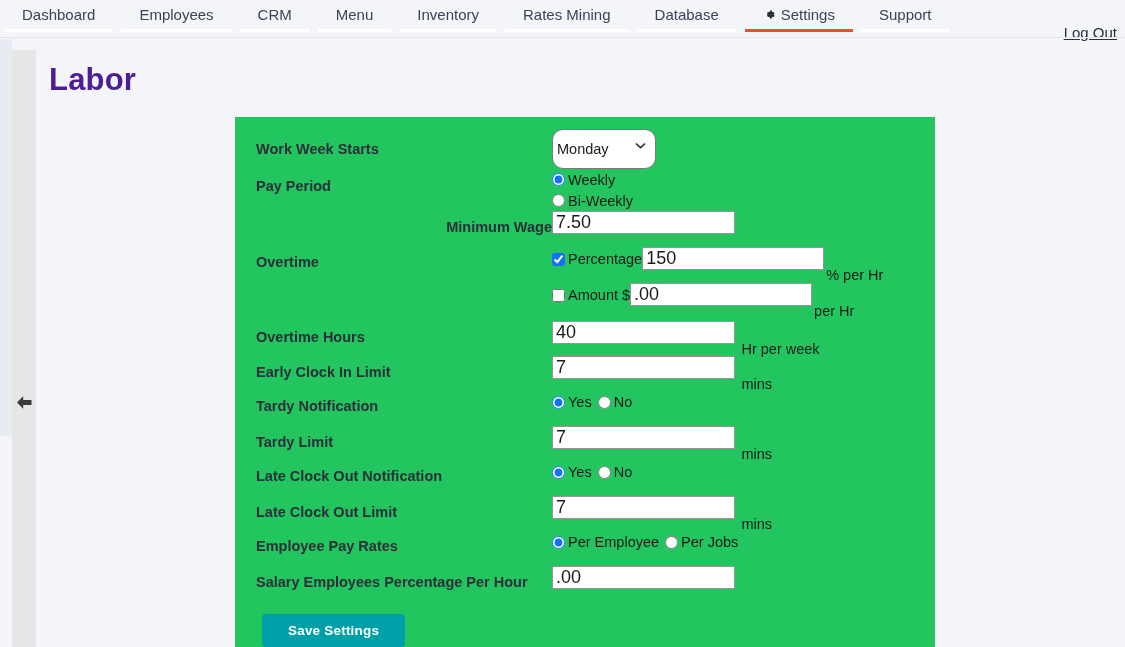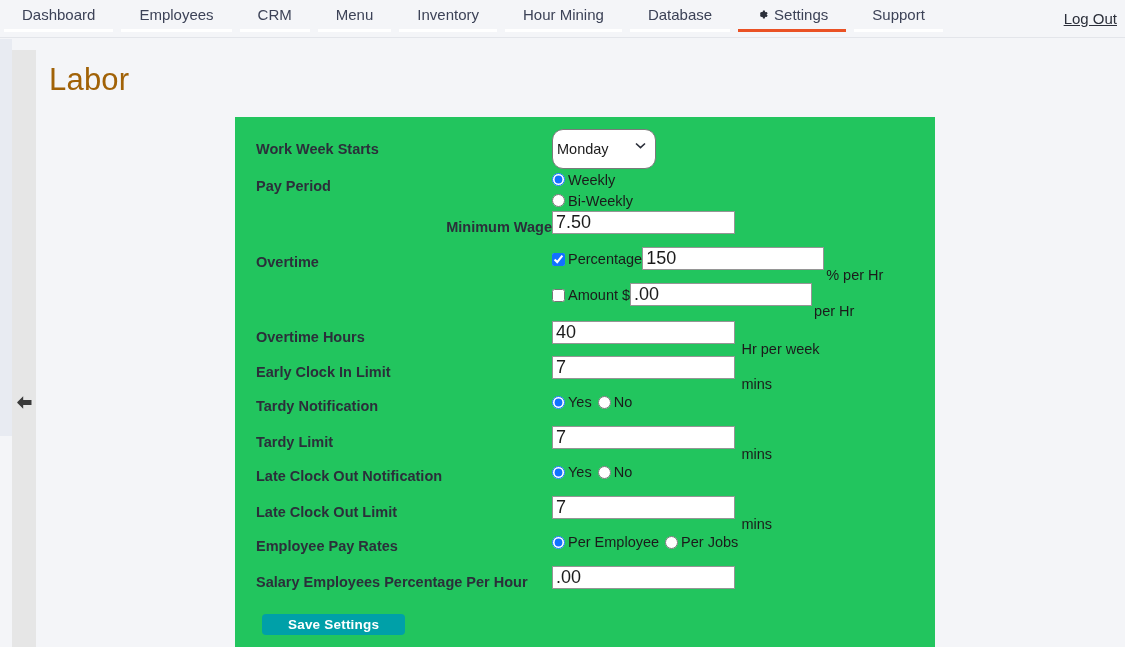"Hour Mining" span { text: Hour -> Rates }
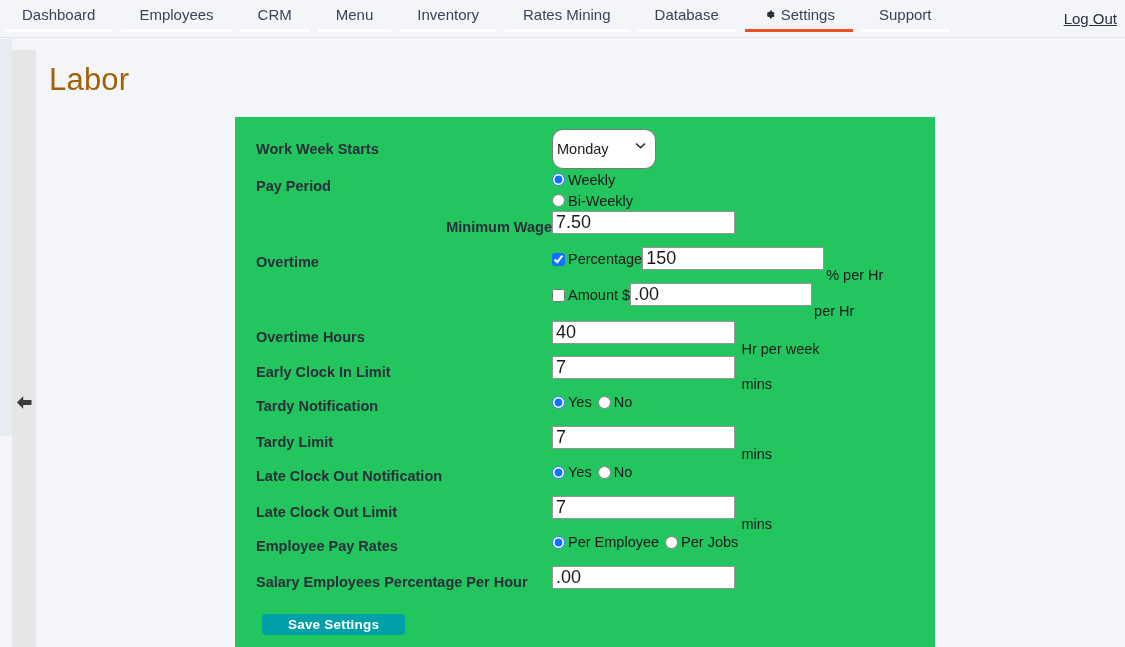"Log Out" .logout { top: 6px -> 20px }
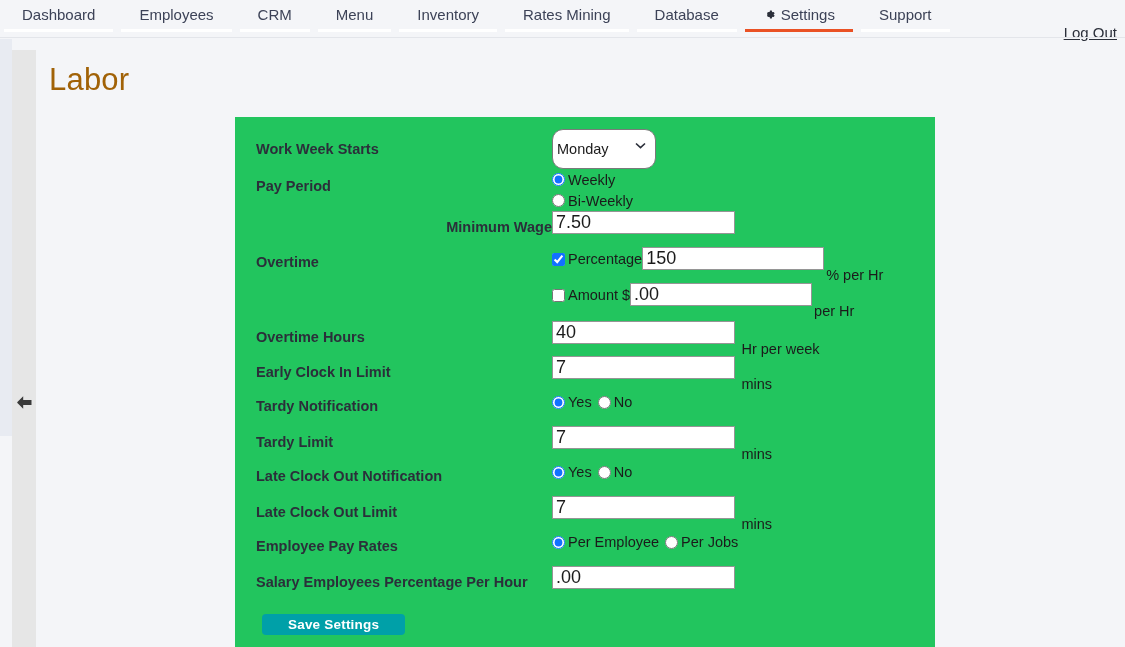"Labor" .page-title { color: #a16207 -> #4c1d95; font-weight: normal -> bold }
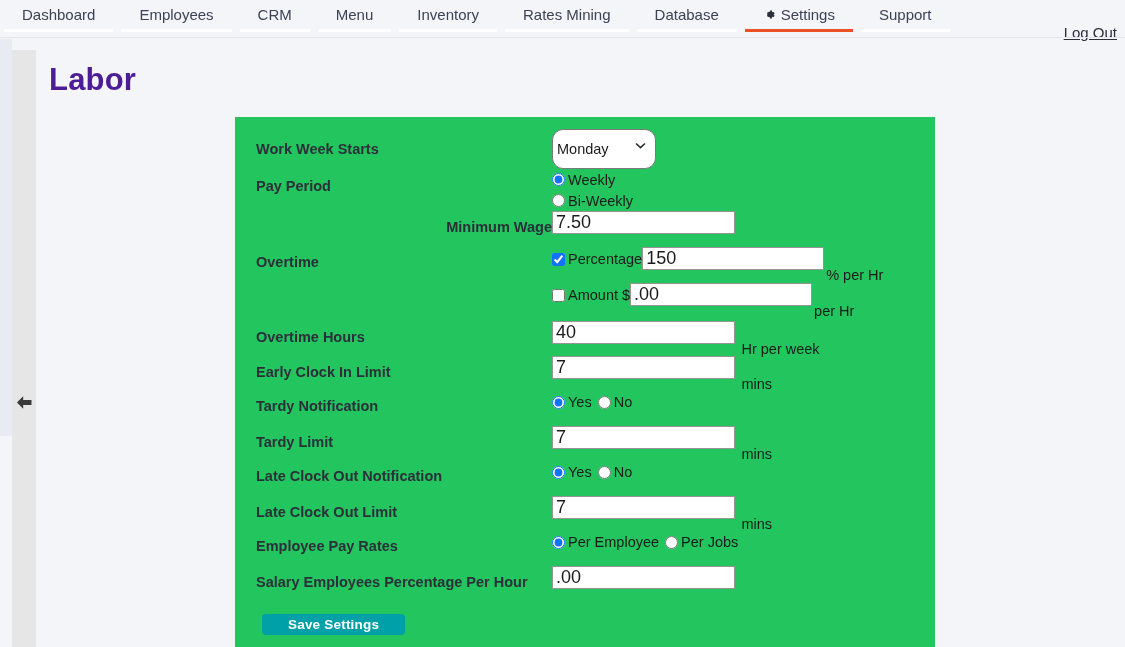"Save Settings" .save-btn { padding: 3px 26px -> 9px 26px }
